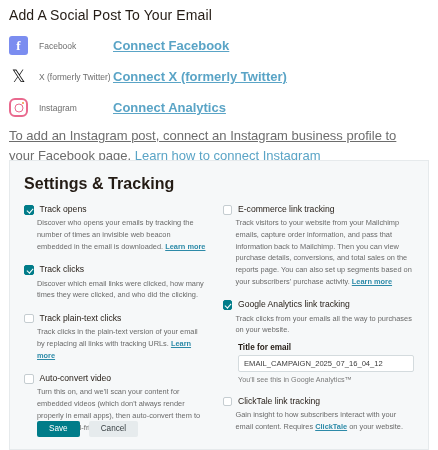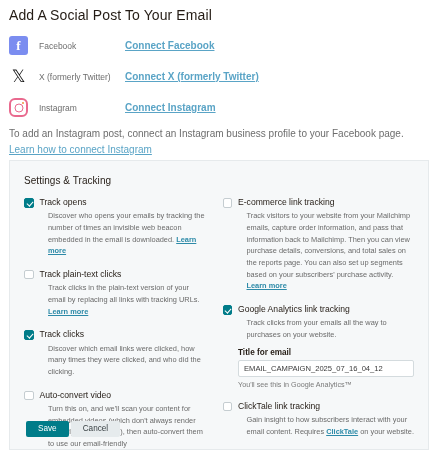"Connect Facebook" .social-link { font-size: 10px -> 13px; margin-left: 12px -> none }
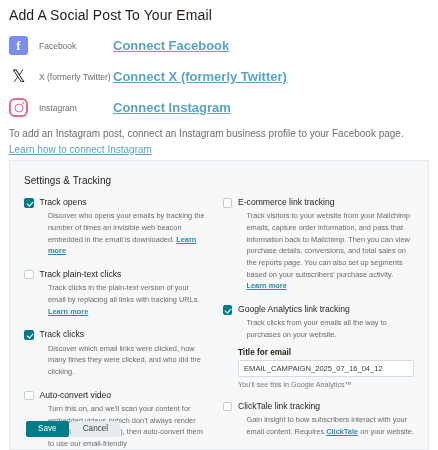"Connect Instagram" a.social-link { text: Instagram -> Analytics }
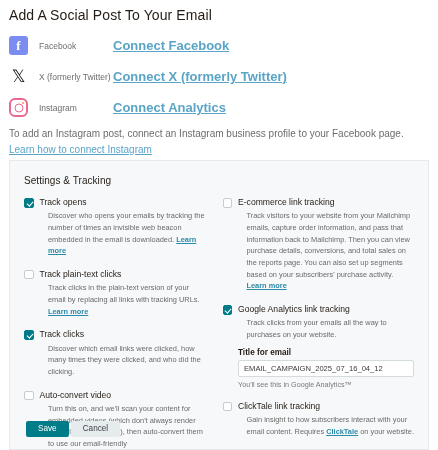"To add an Instagram post," .social-note { font-size: 10px -> 13px; text-decoration: none -> underline }
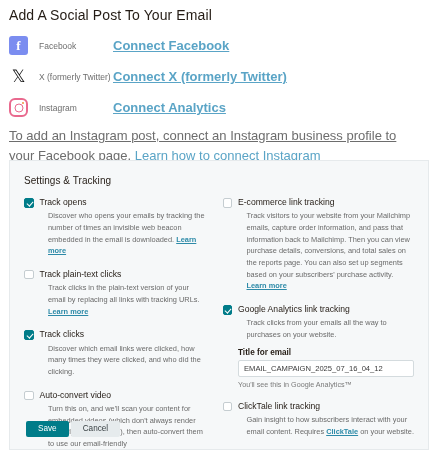"Settings & Tracking" .panel-title { font-size: 10px -> 16px; font-weight: 400 -> 700 }
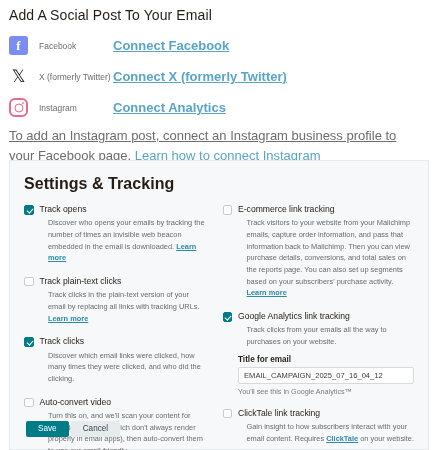"Discover who opens your emails" .opt-desc { margin-left: 24px -> 13px }
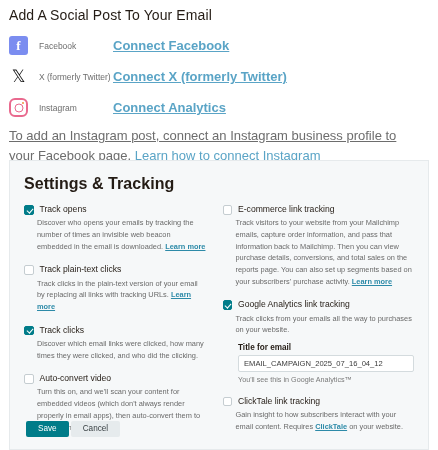"Track plain-text clicks" div.opt { order: before "Track clicks" -> after "Track clicks" }
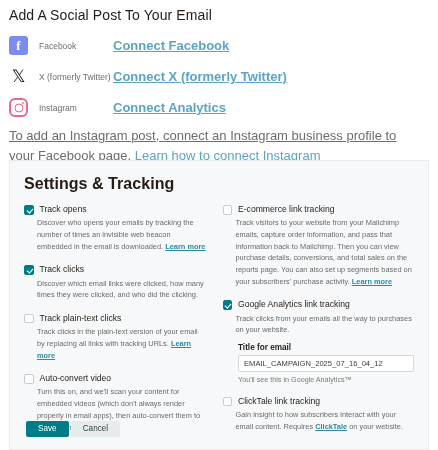"Save" .btn-row { gap: 2px -> 9px; left: 16px -> 27px }
